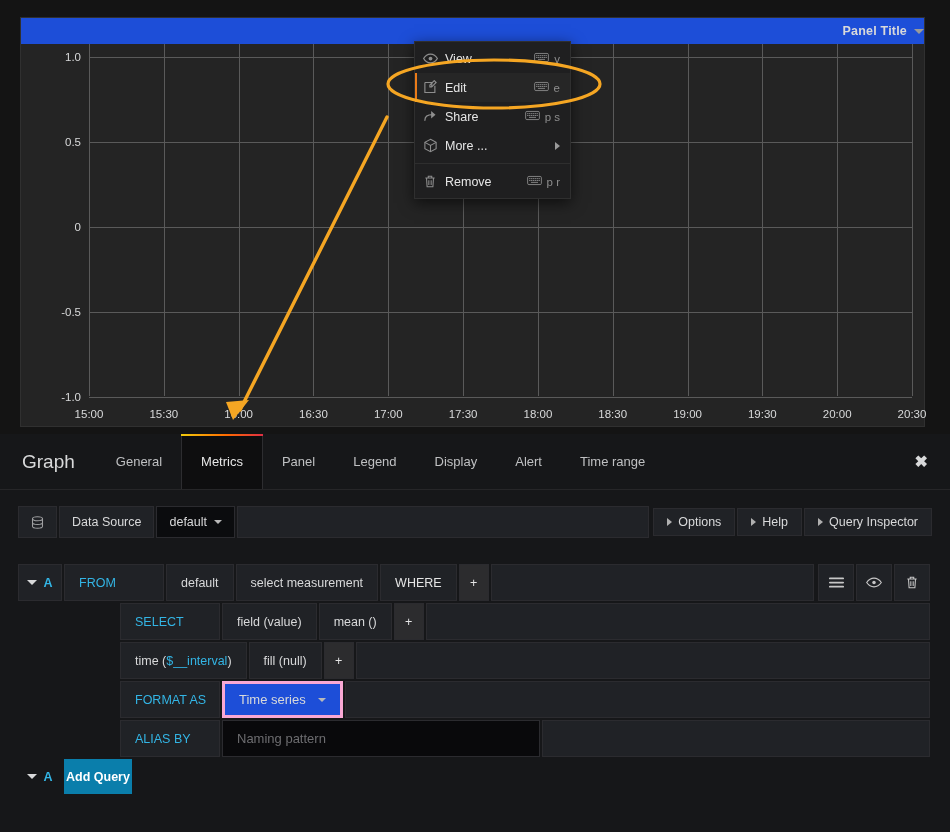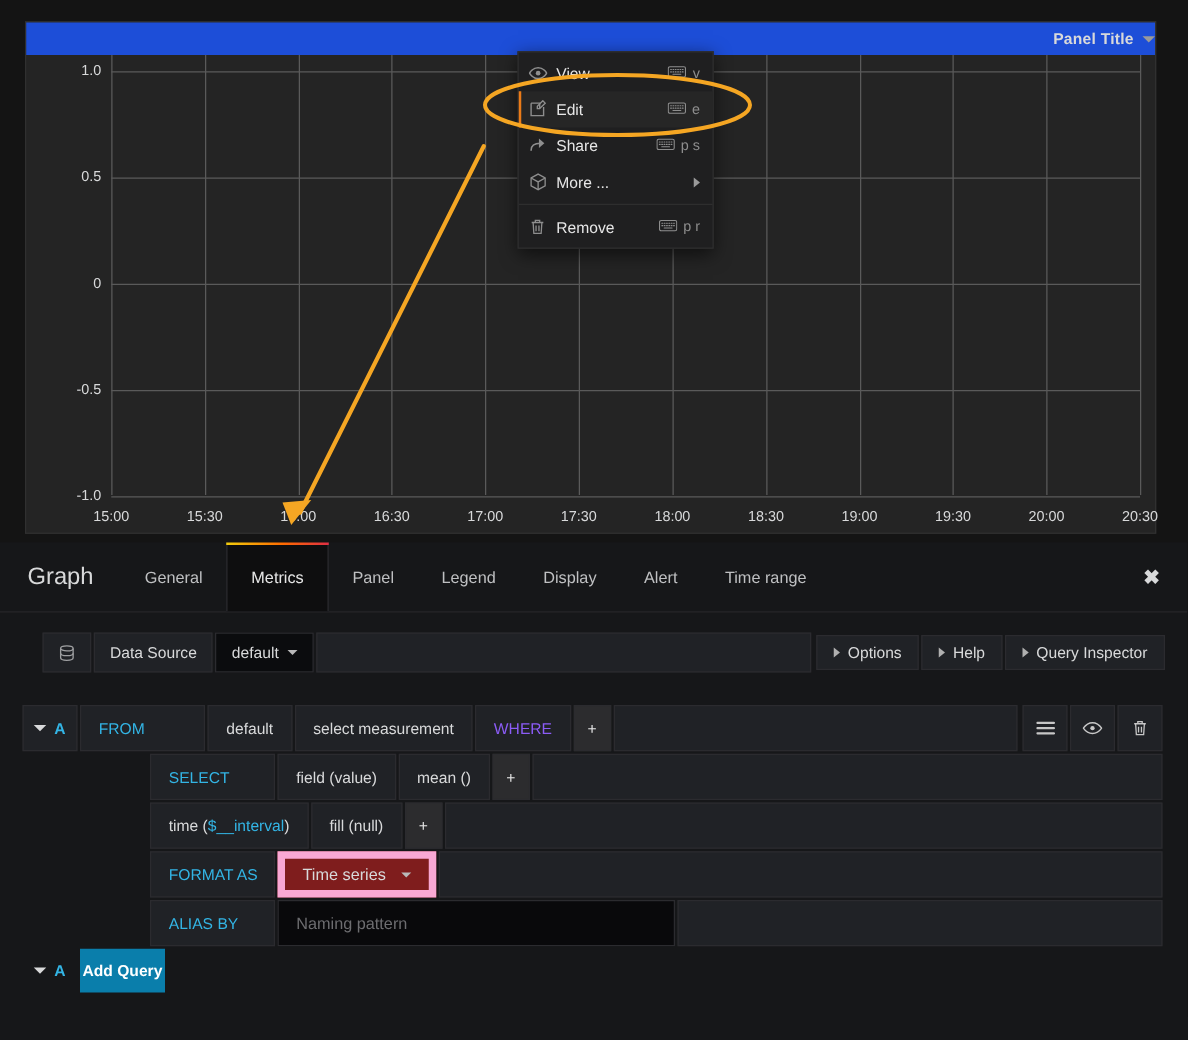"Data Source" .ds-row { padding: 16px 18px 0 34px -> 16px 18px 0 18px }
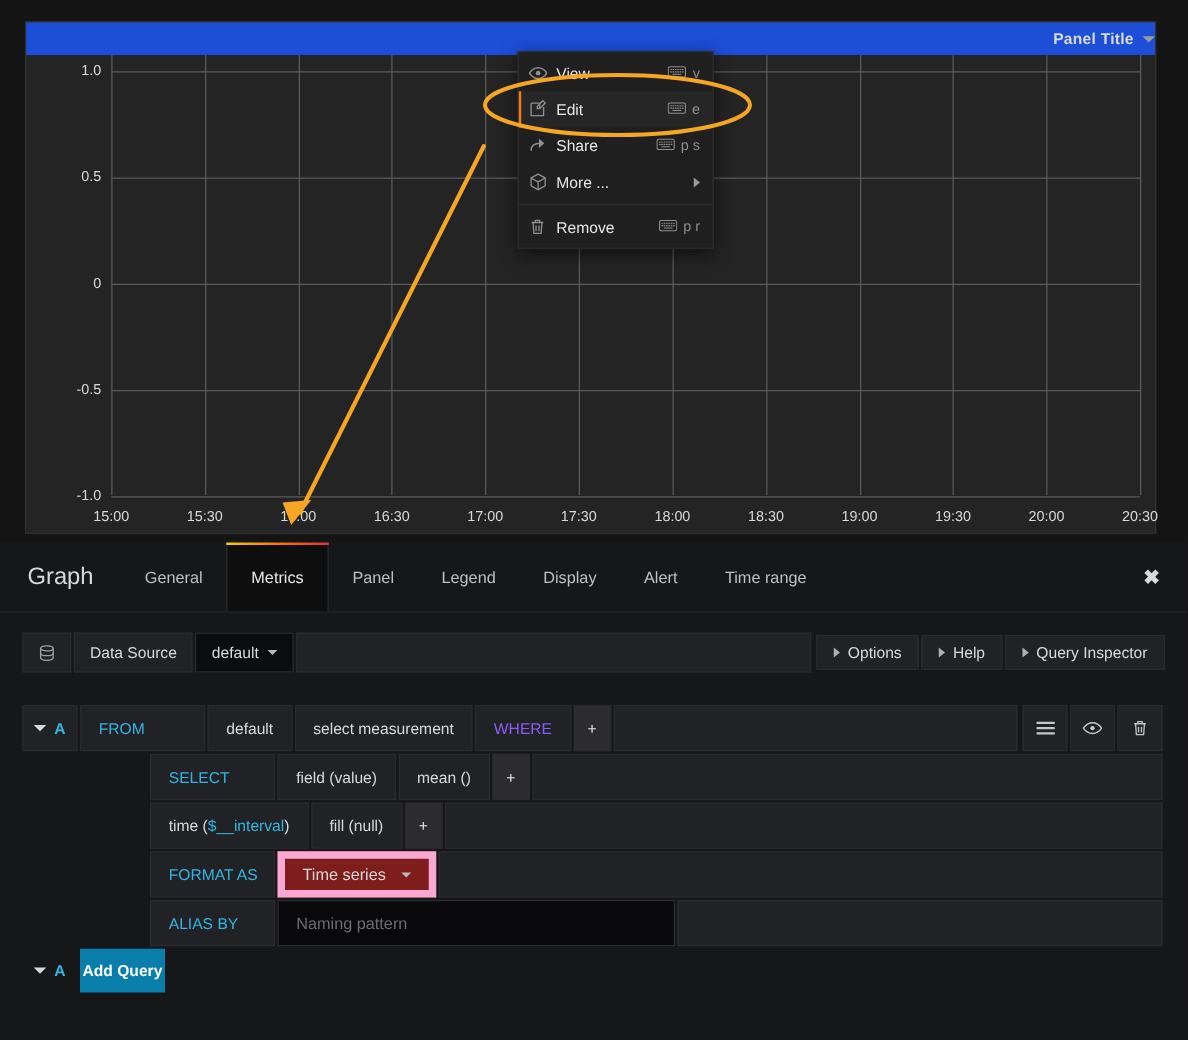"WHERE" .qcell.keyword { color: #8b5cf6 -> #e5e5e5 }
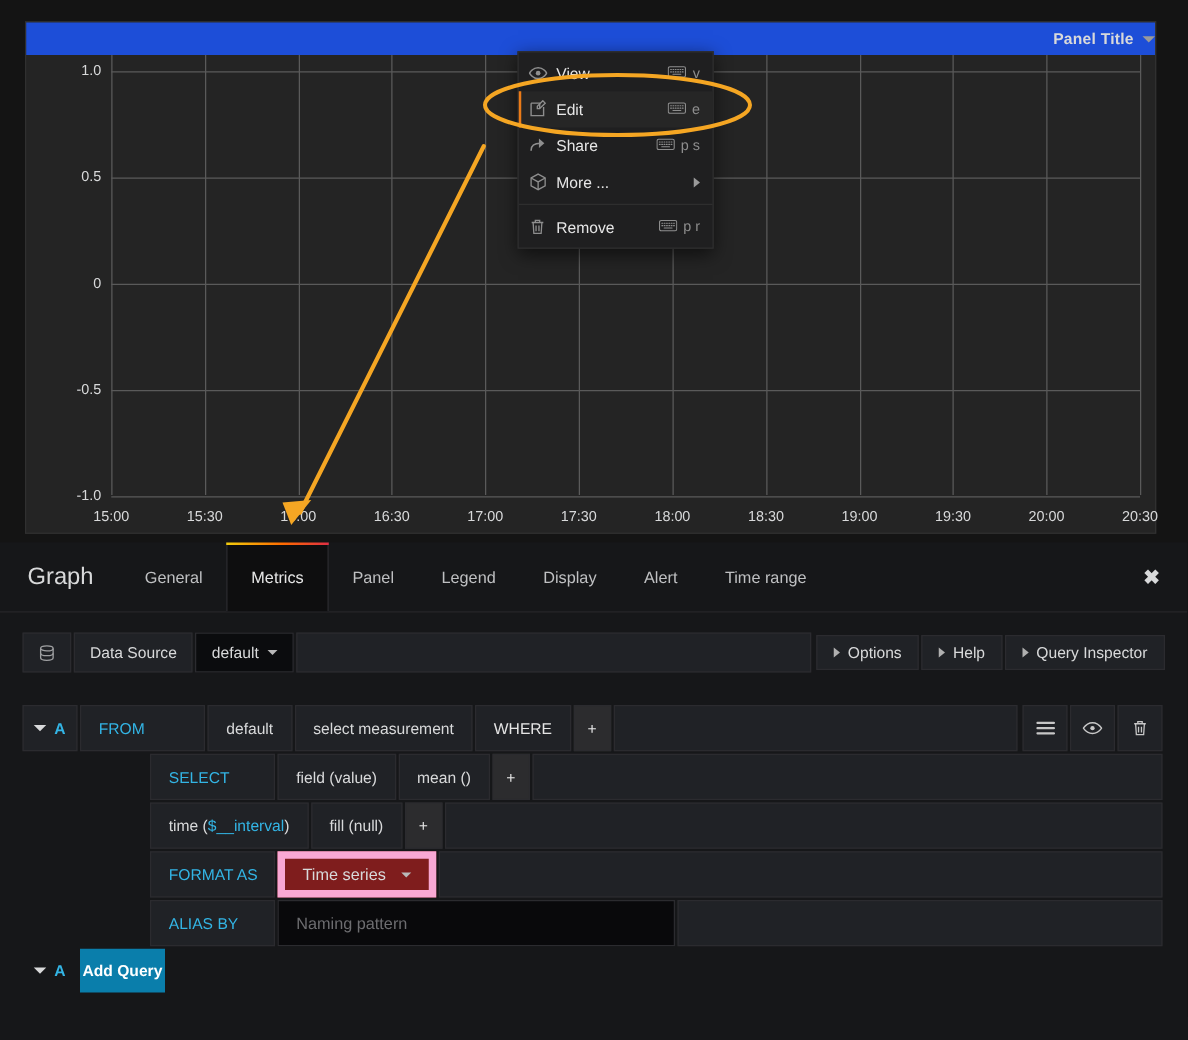"Time series" .qcell.select-box { background: #7f1d1d -> #1d4ed8; border: 6px solid #f9a8d4 -> 3px solid #f9a8d4 }
